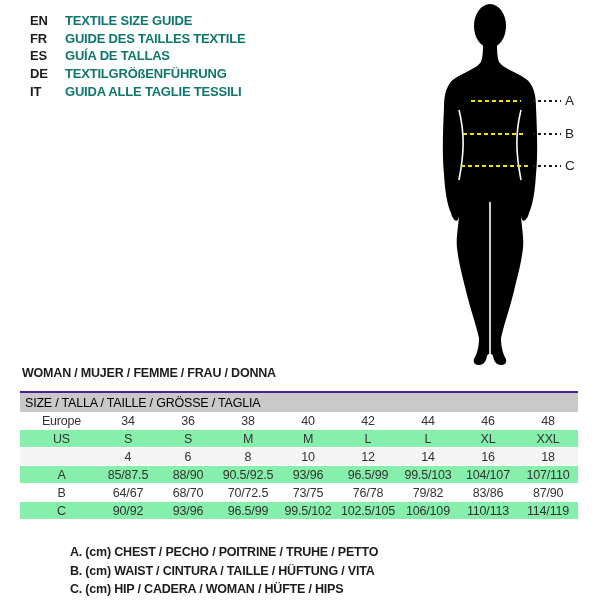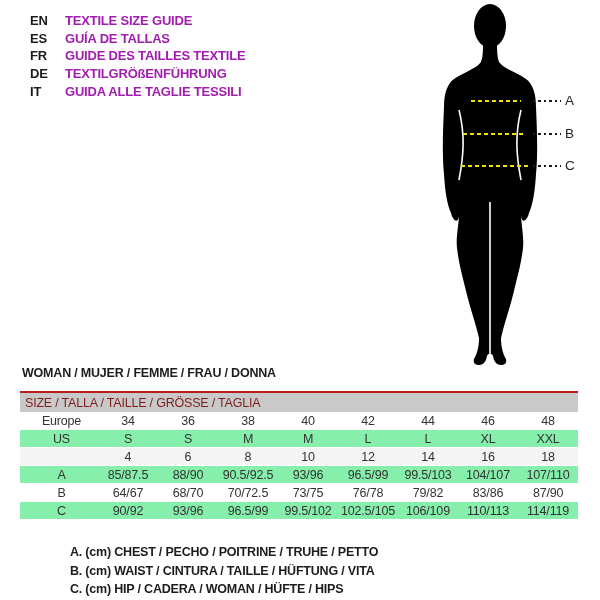"TEXTILE SIZE GUIDE" .lang-label { color: #a21caf -> #0f766e }
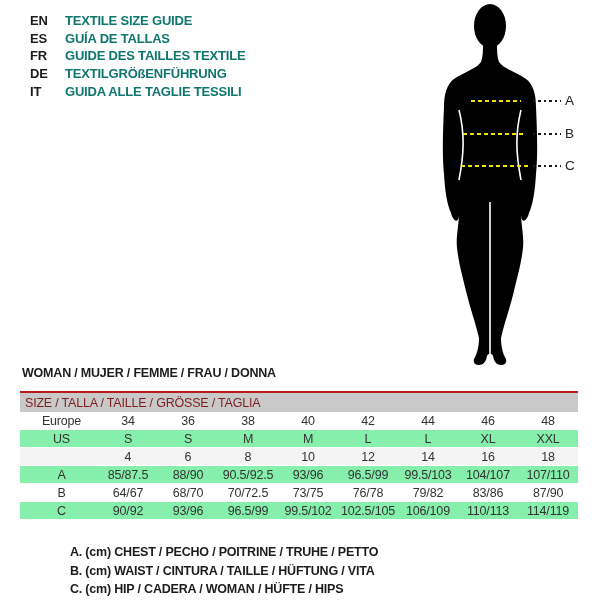"ES" div.lang-row { order: before "FR" -> after "FR" }
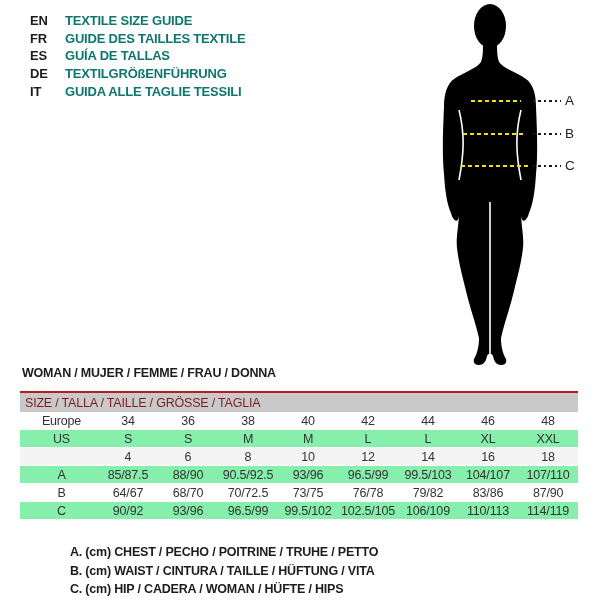"SIZE / TALLA / TAILLE" .size-table thead th { border-top: 2px solid #b91c1c -> 2px solid #4c1d95; color: #7f1d1d -> #000000 }
